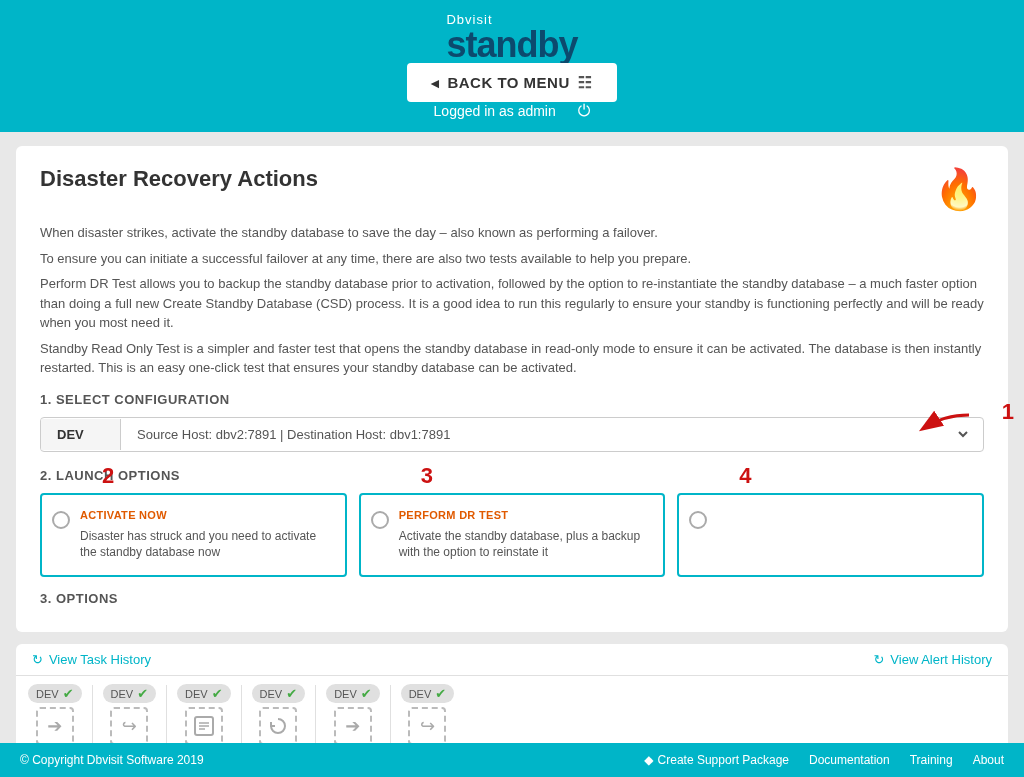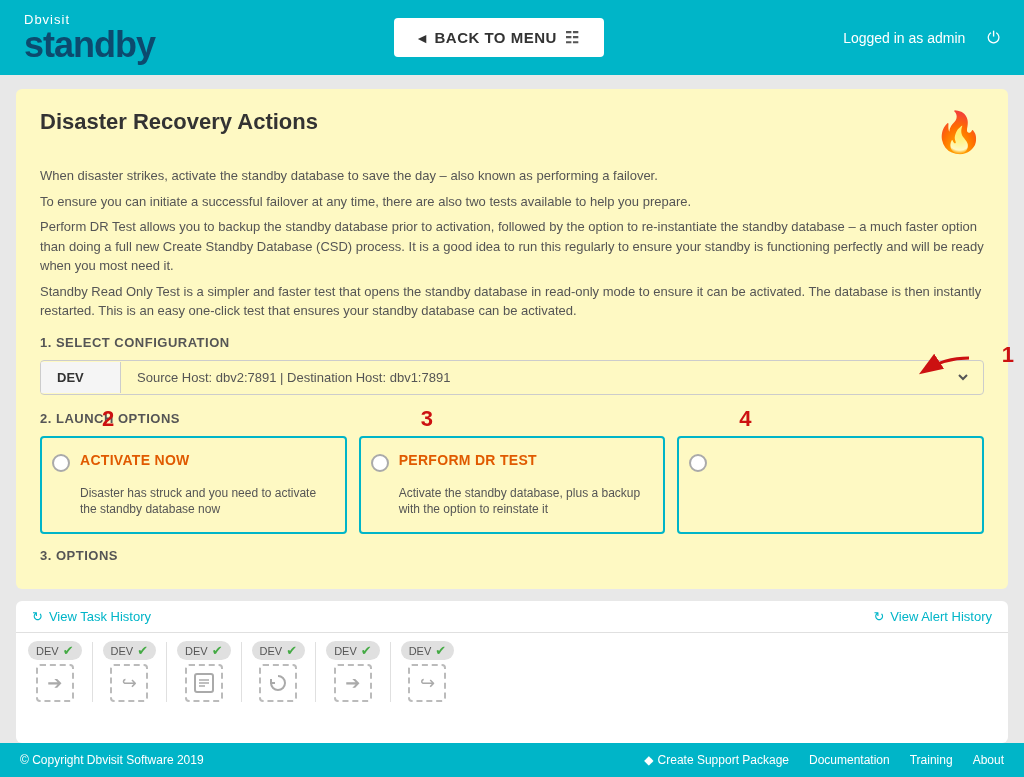"Dbvisit" .header { flex-direction: none -> column }
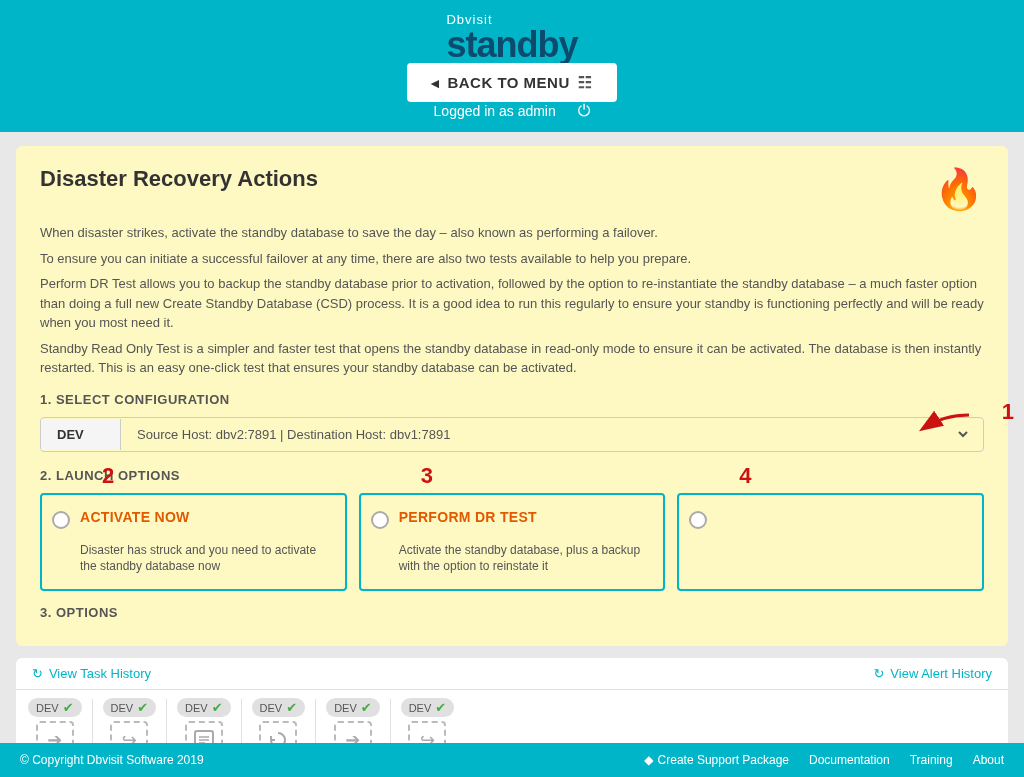"Disaster Recovery Actions" .card { background: #fef9c3 -> #ffffff }
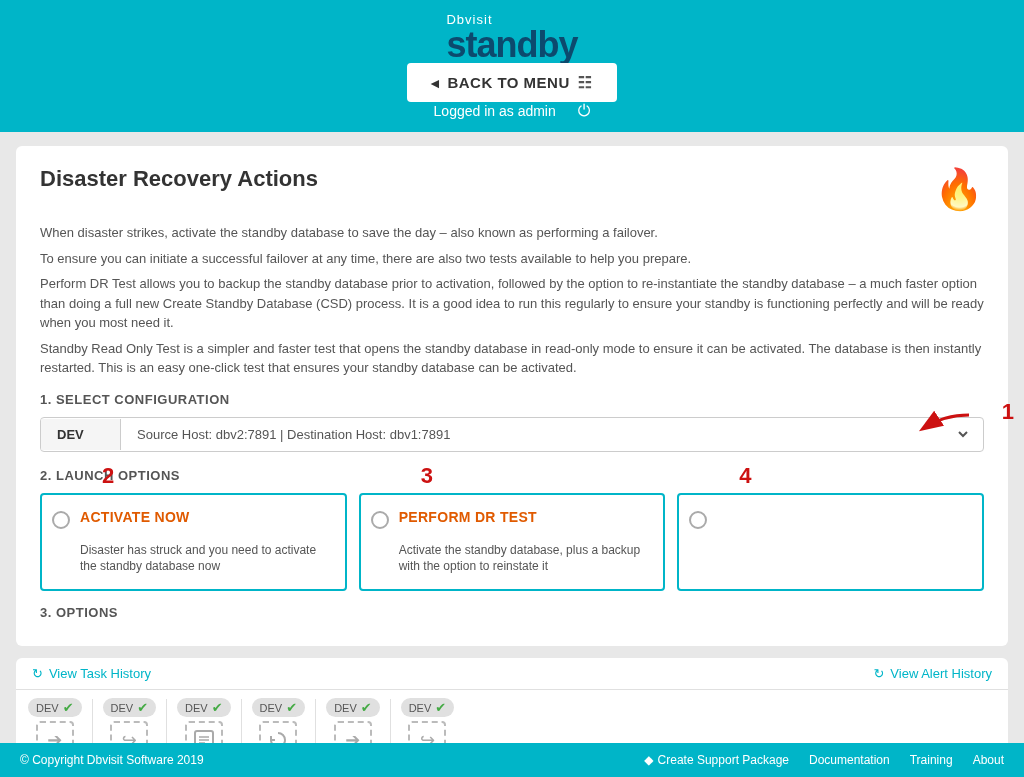"ACTIVATE NOW" .launch-option-title { font-size: 14px -> 11px; margin-bottom: 17px -> 7px }
